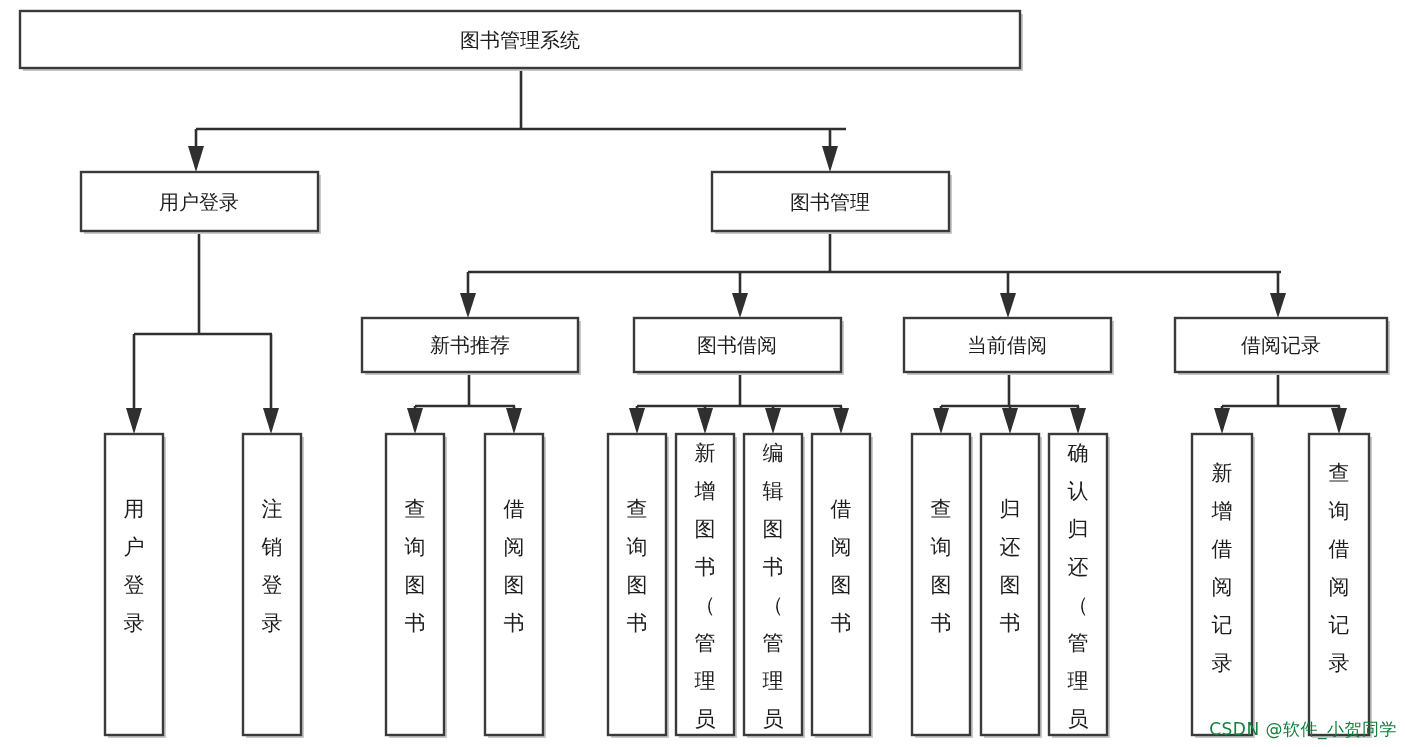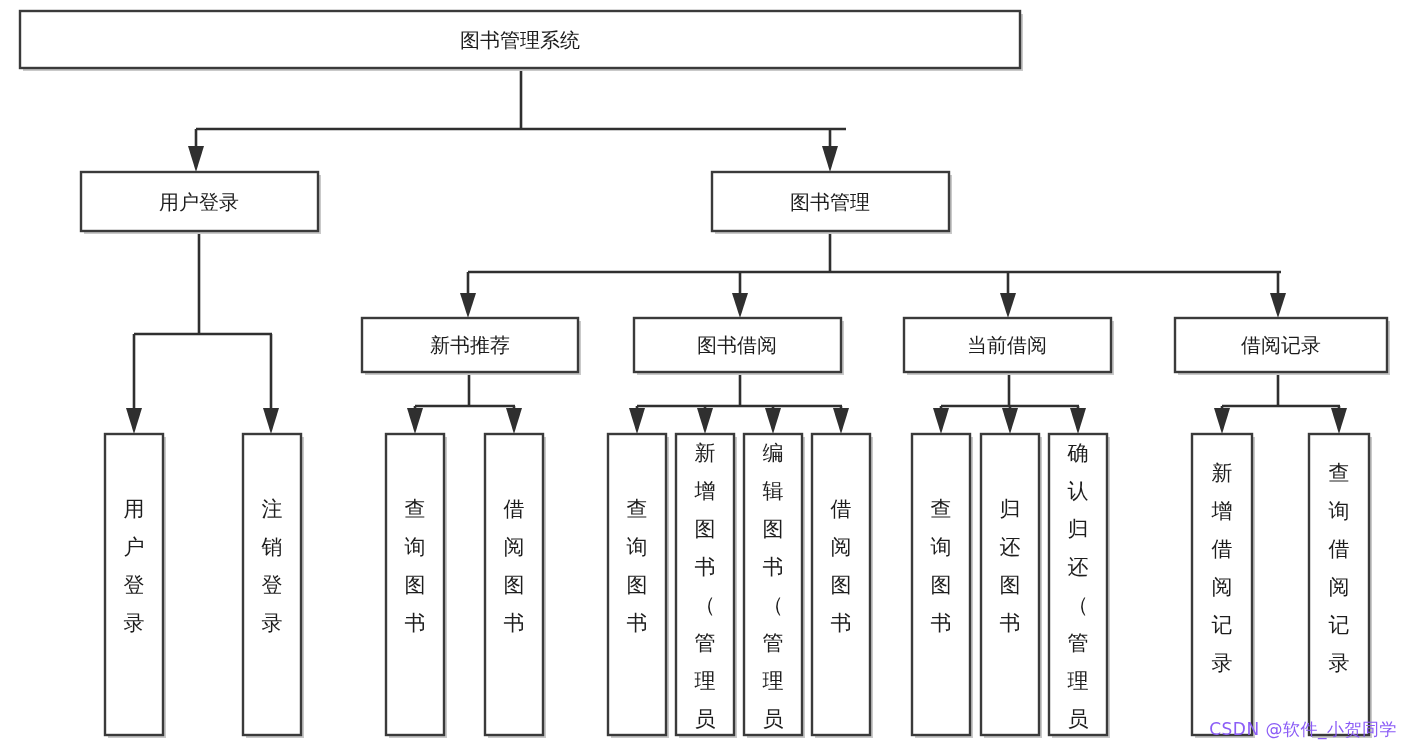"CSDN @软件_小贺同学" .watermark-text { color: #8b5cf6 -> #15803d }
